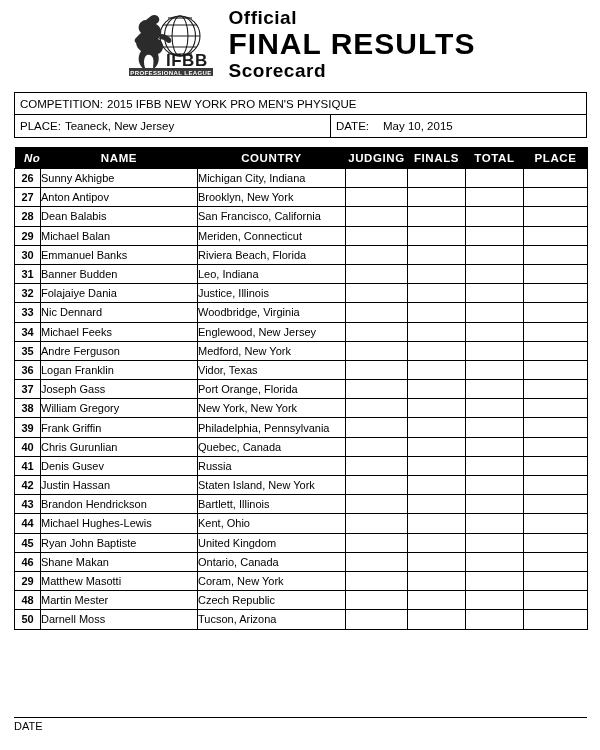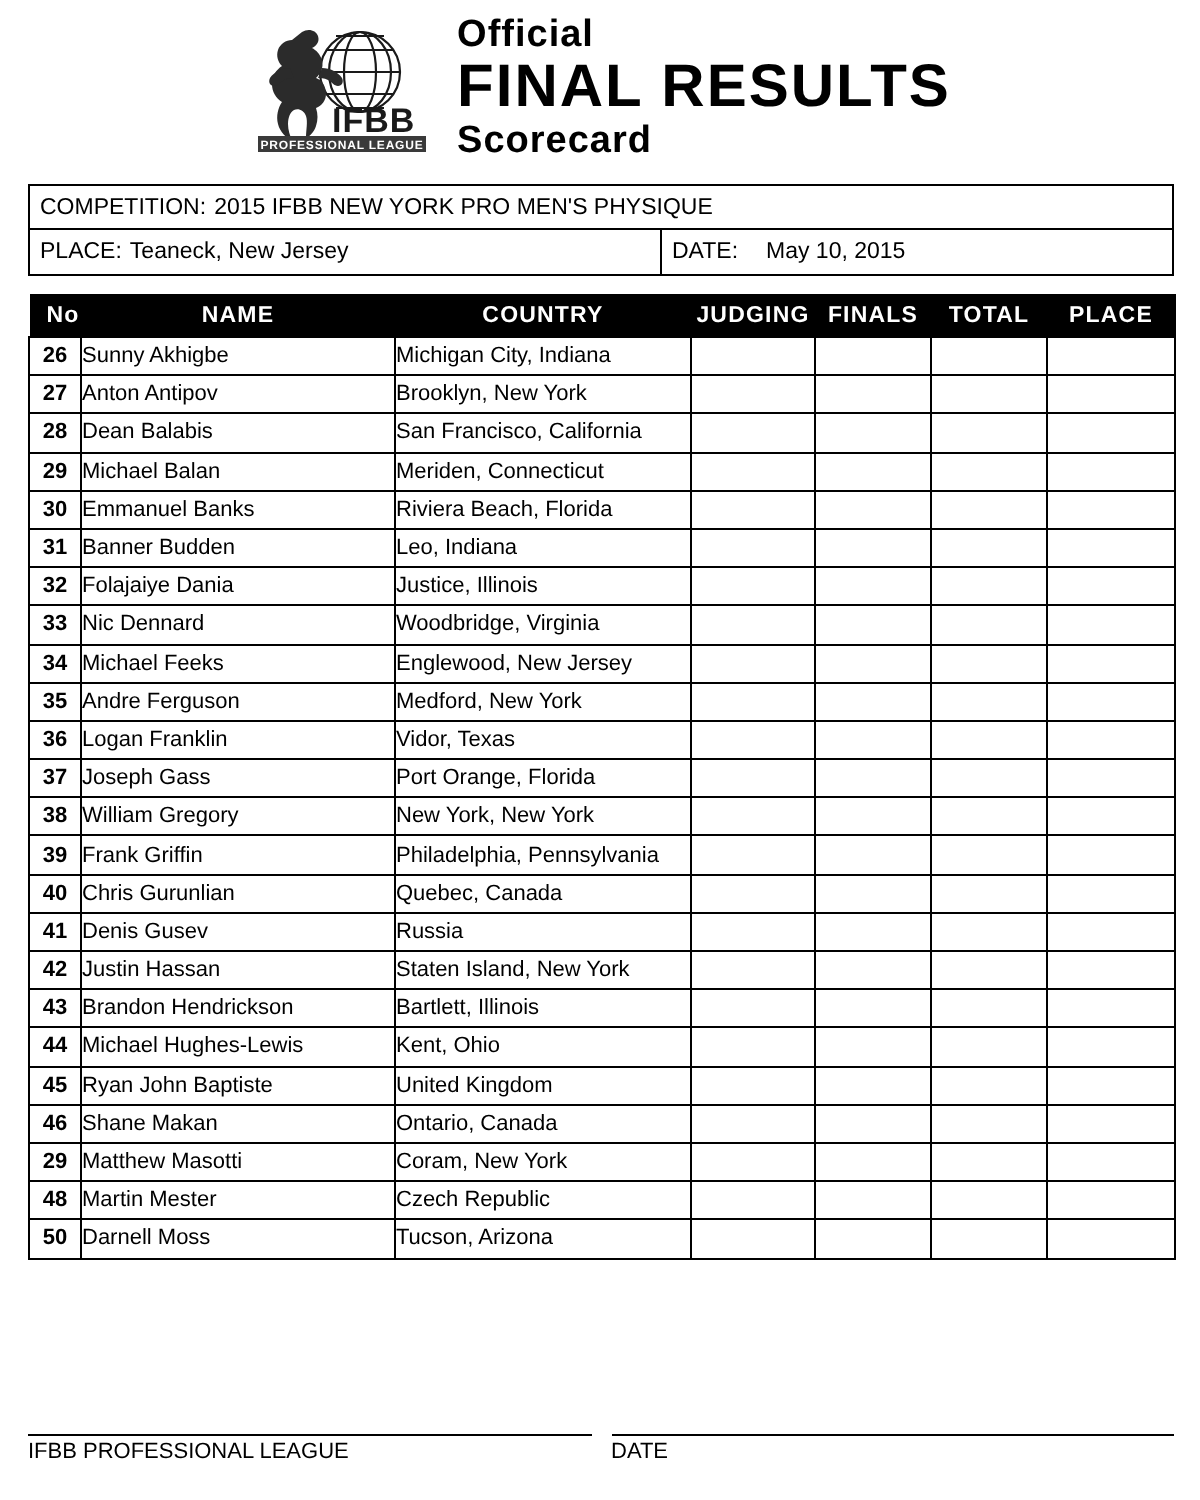"No" .results th.th-no { font-style: none -> italic; text-align: center -> right }
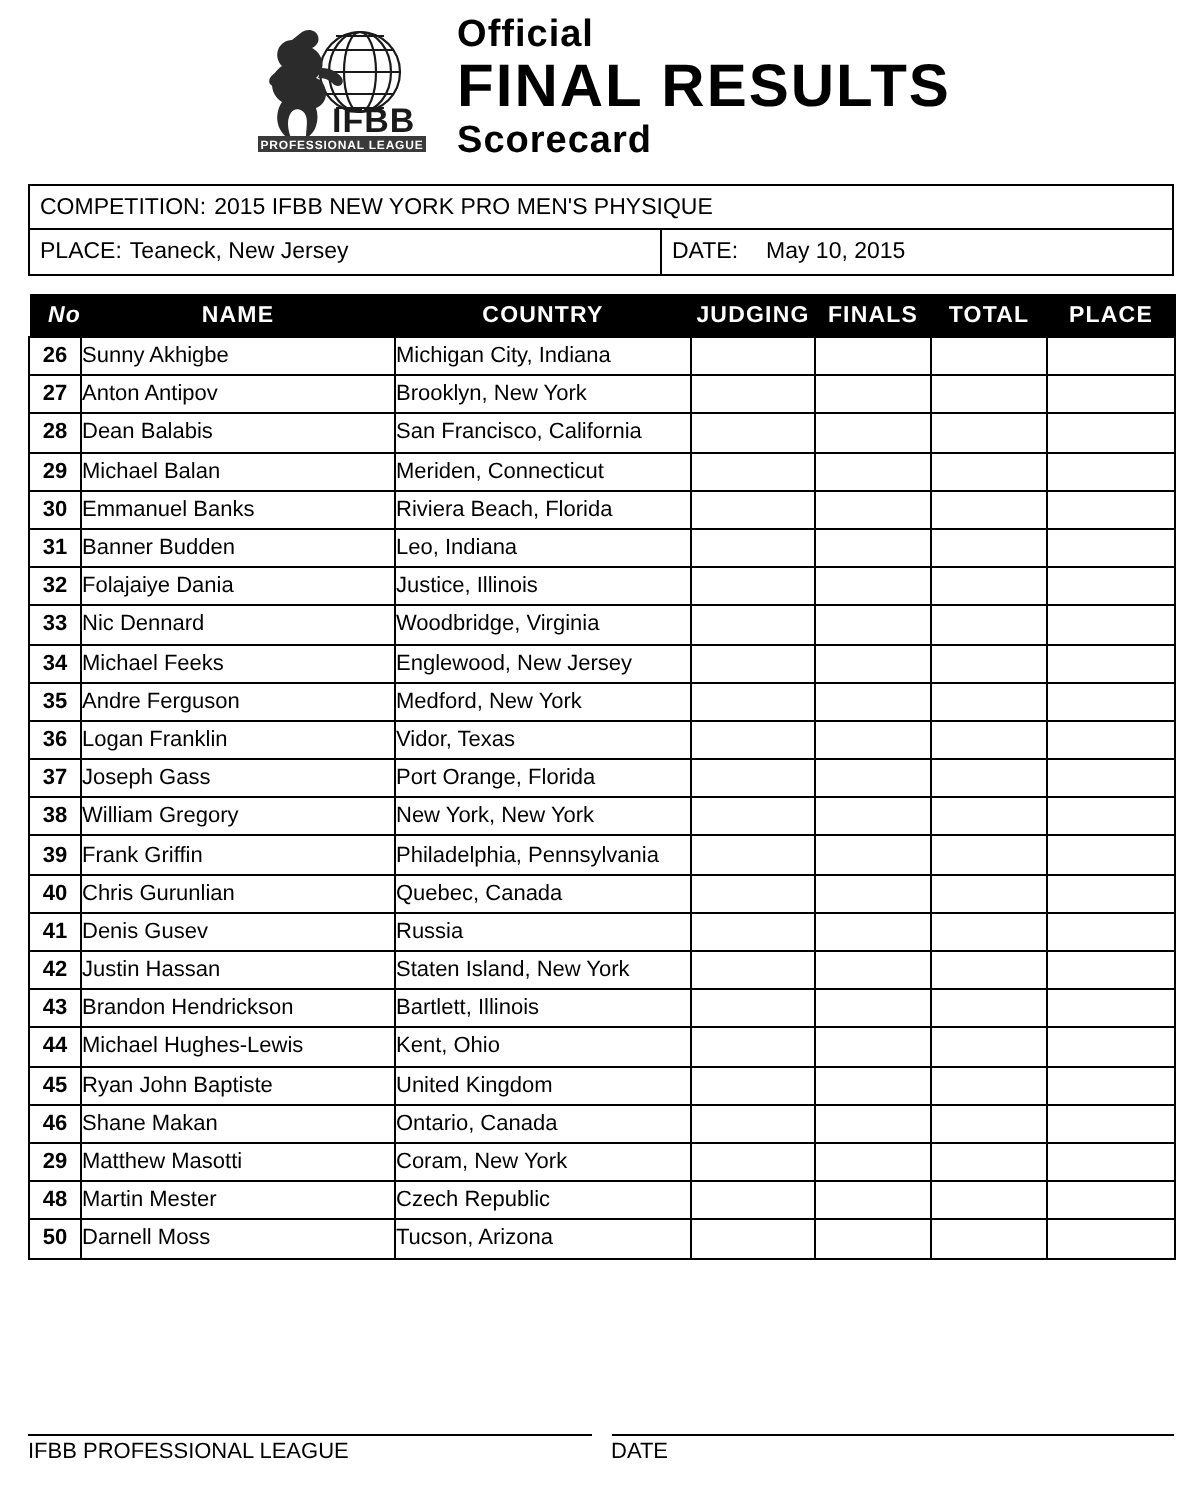"IFBB PROFESSIONAL LEAGUE" div.sig { html: <div> <div></div> <div>IFBB PROFESSIONAL LEAGUE</div> </div> -> none }
